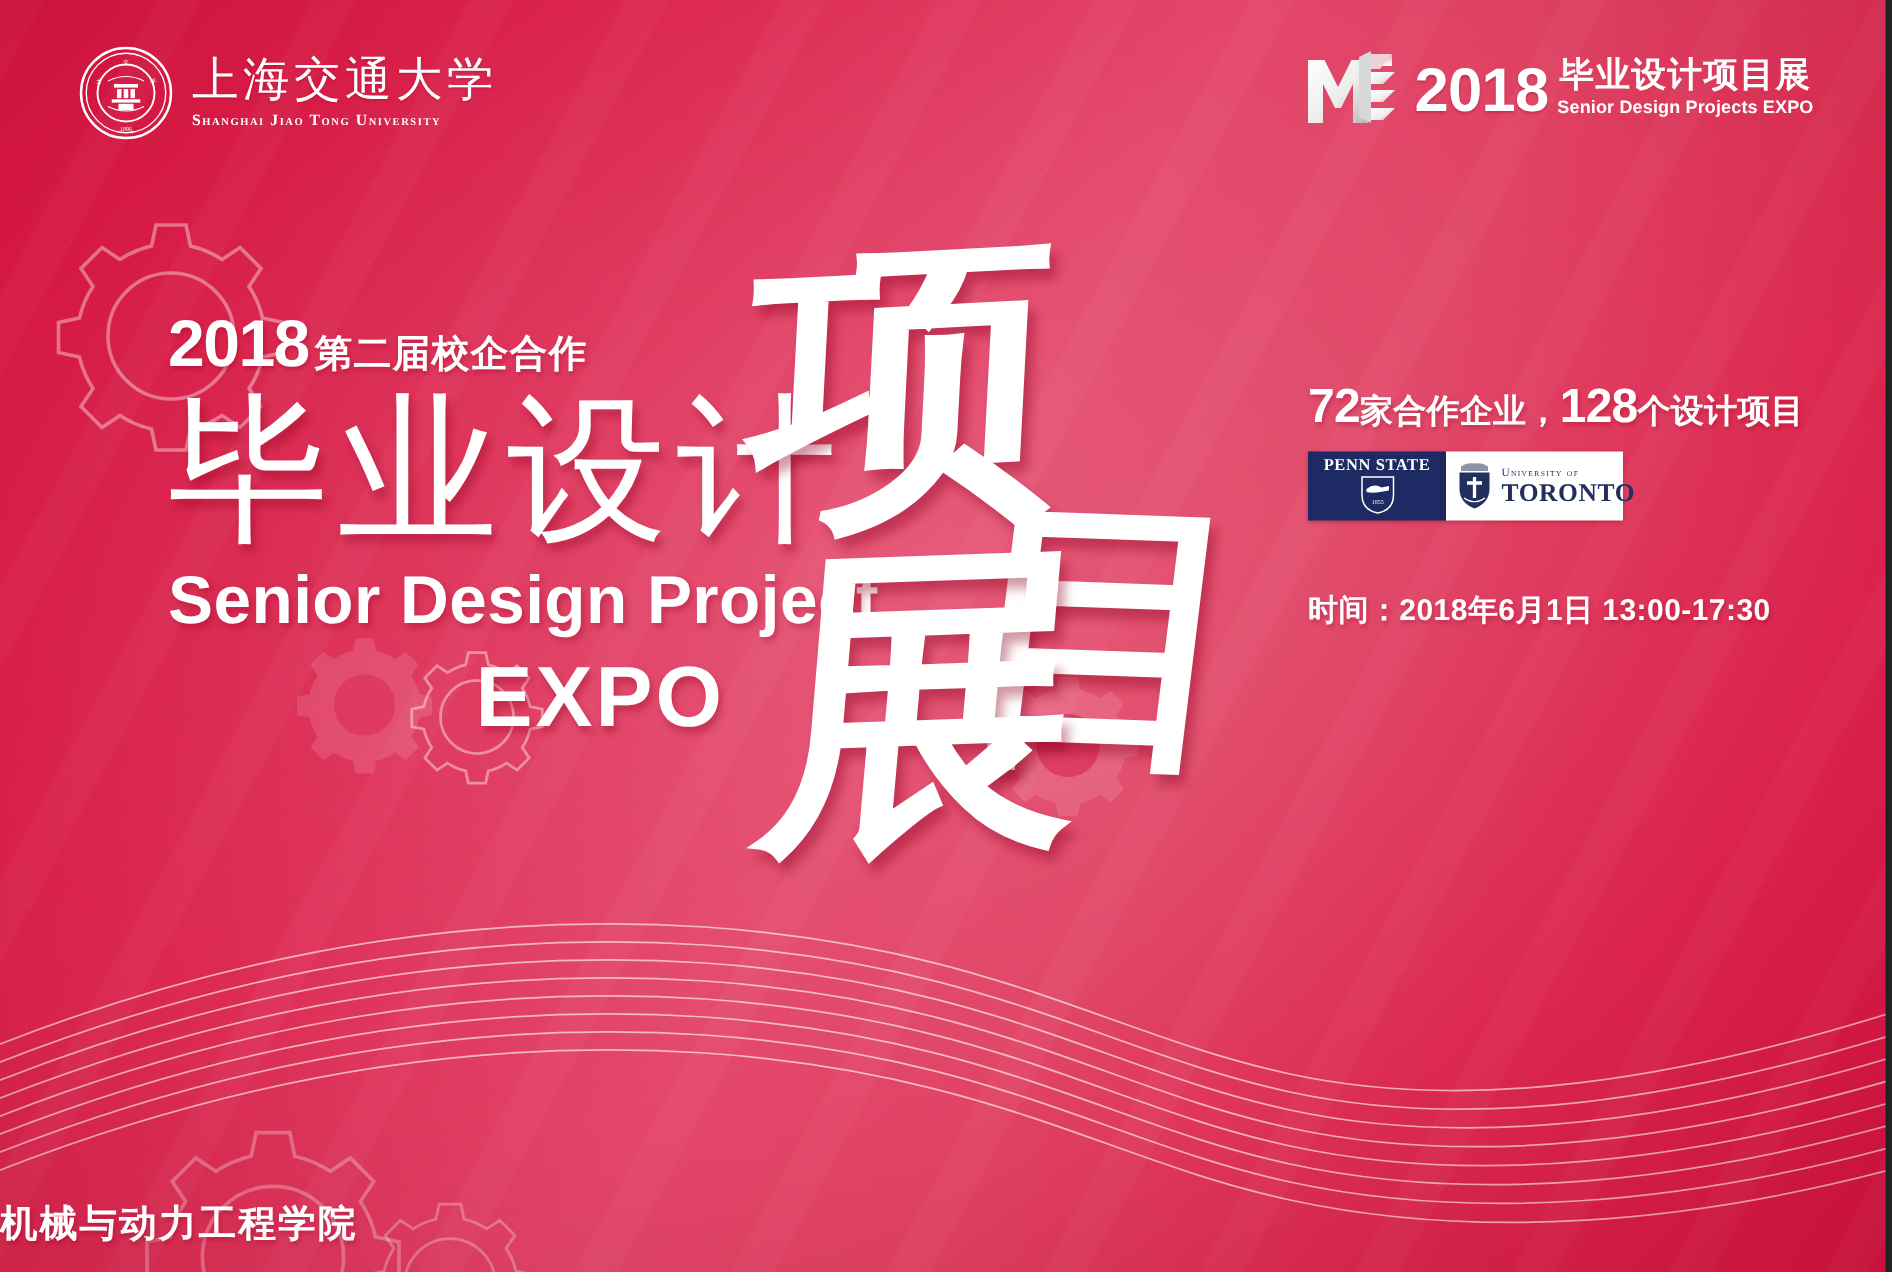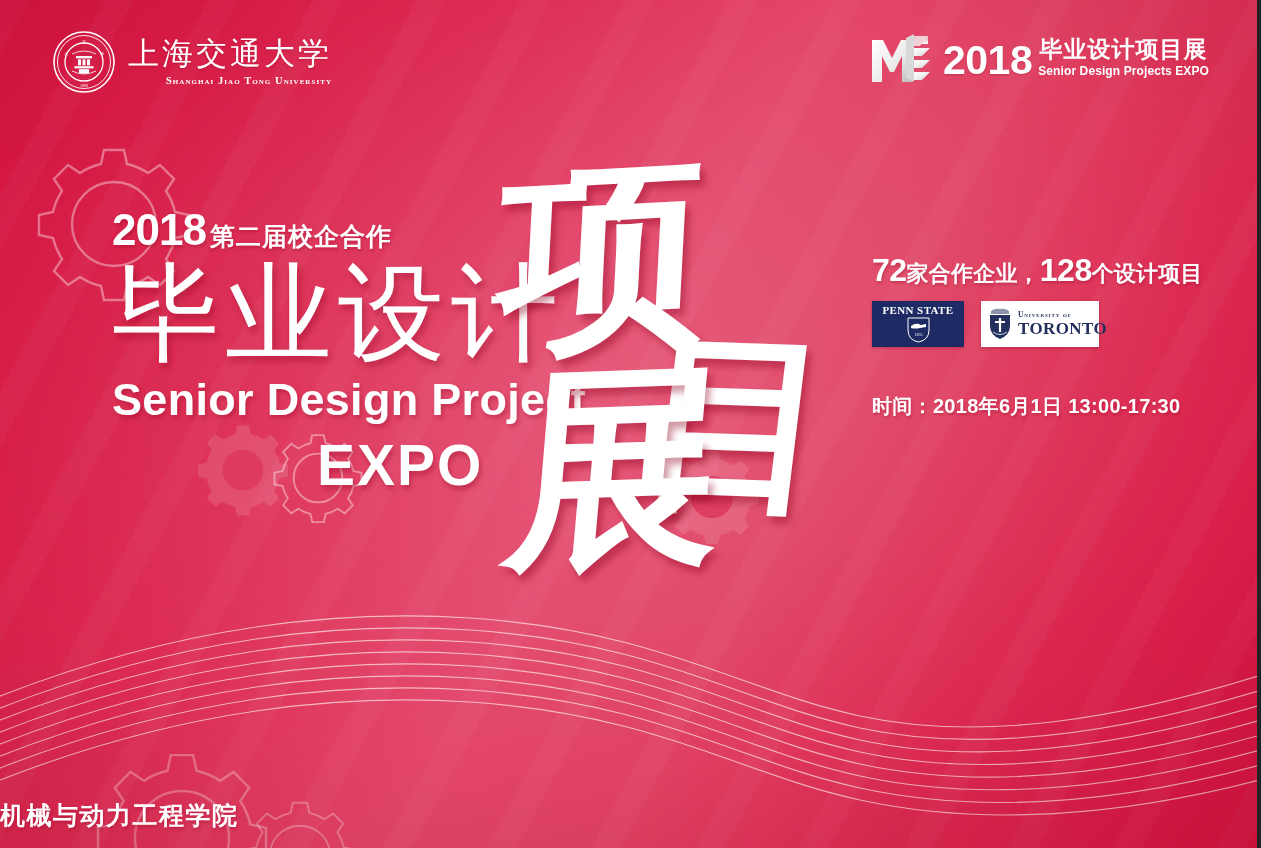"Shanghai Jiao Tong University" #sjtu-en { text-align: right -> none }
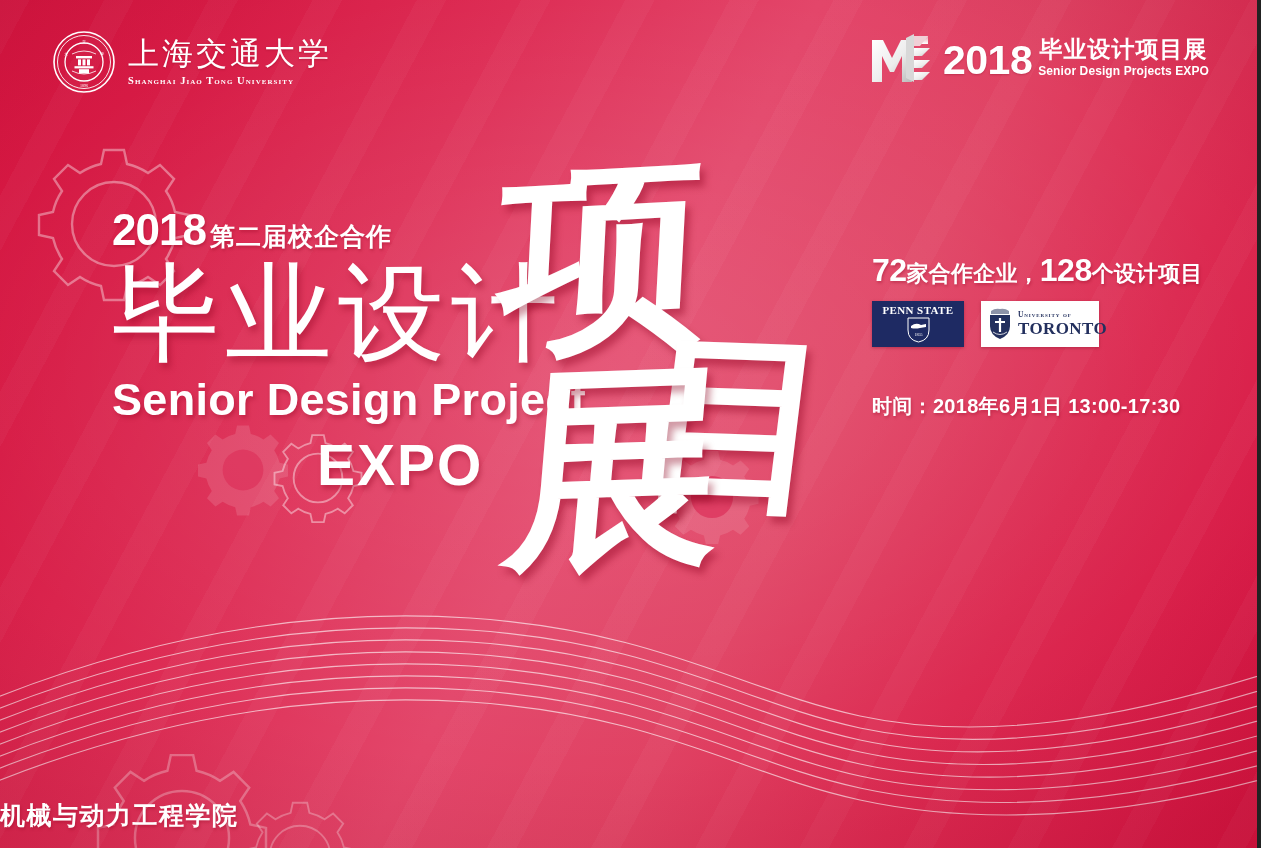"PENN STATE" #logos { gap: 17px -> 0 }
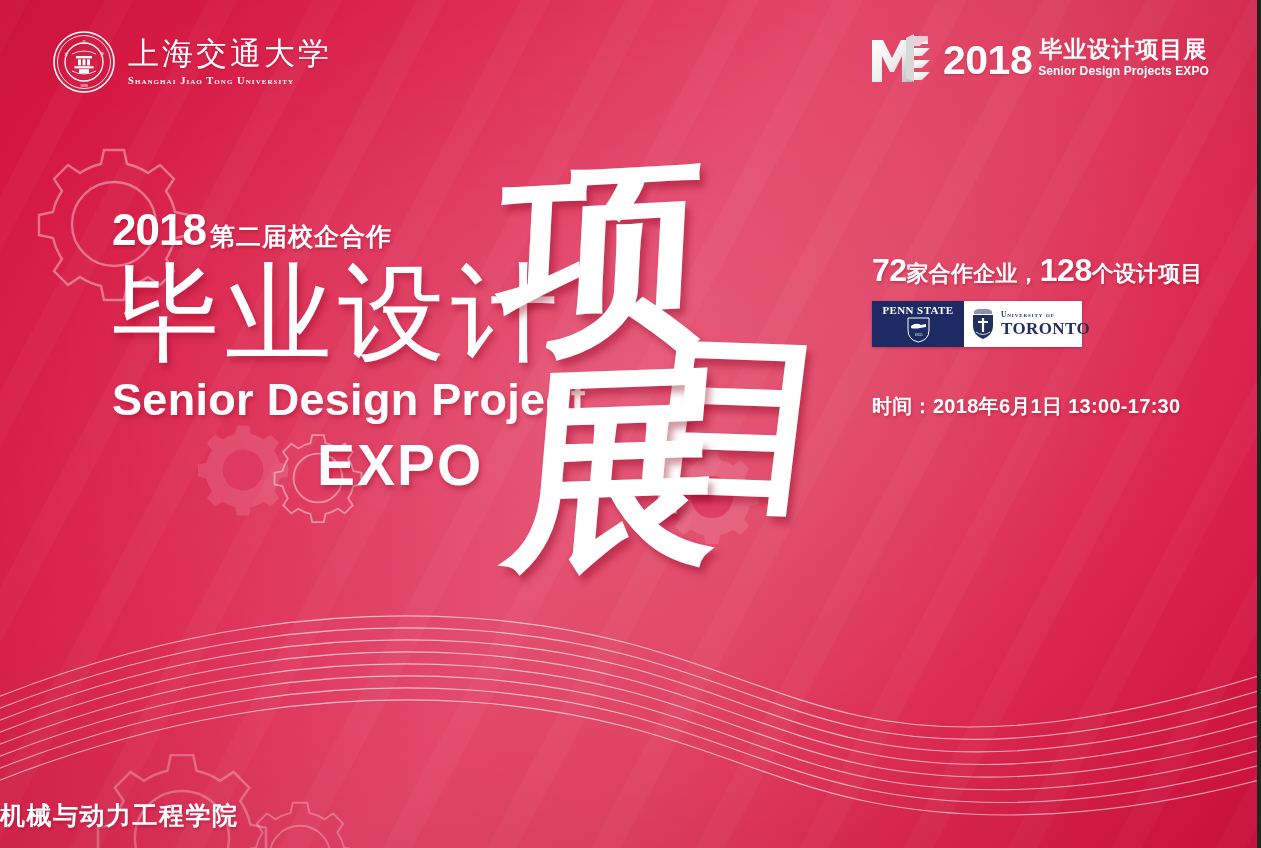"University of" #uoft-small { font-weight: bold -> normal }
